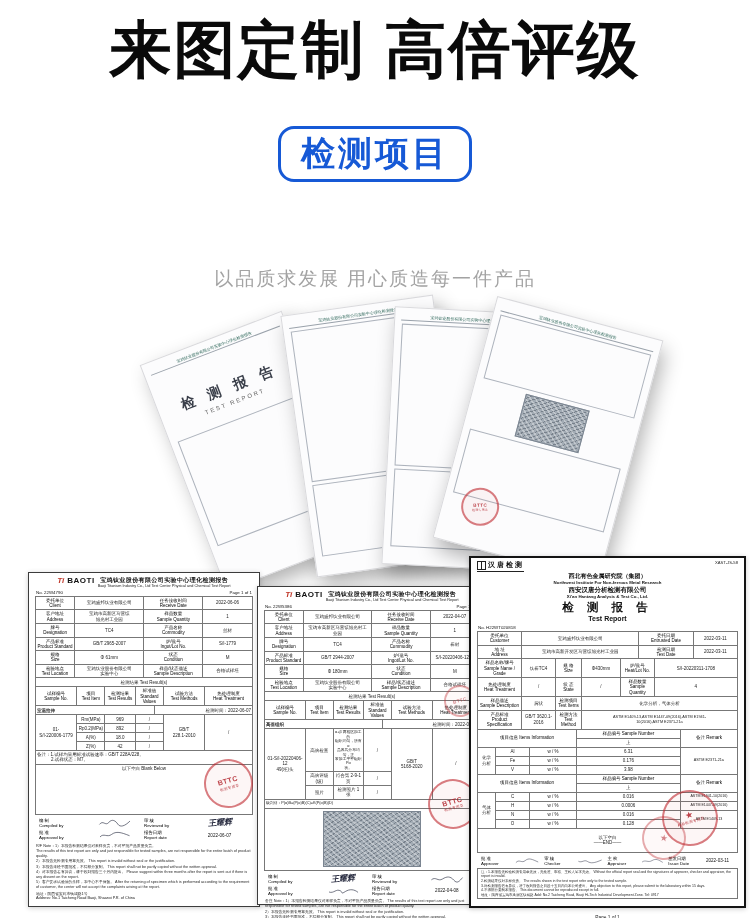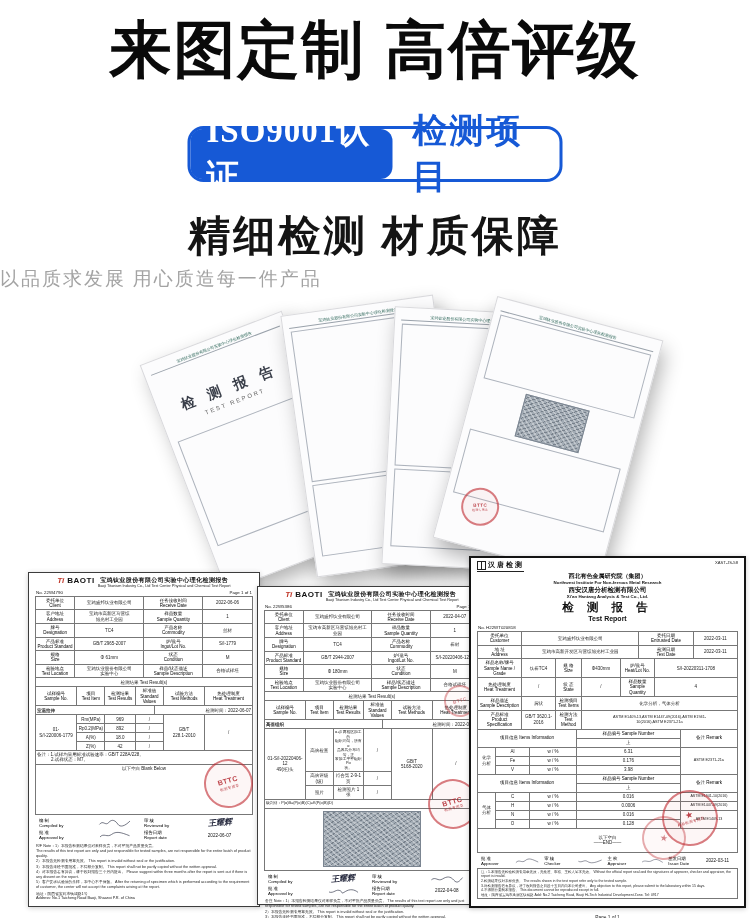"ISO9001认证" span.badge-l { html: <span>ISO9001认证</span> -> none }
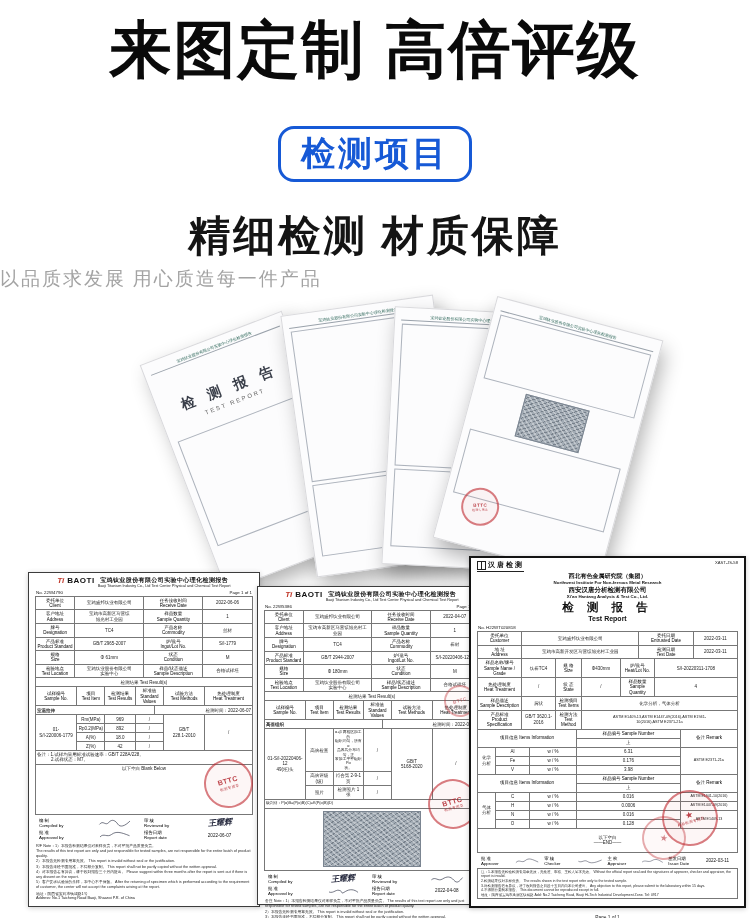"精细检测 材质保障" h2.sec-title { html: <h2>精细检测 材质保障</h2> -> none }
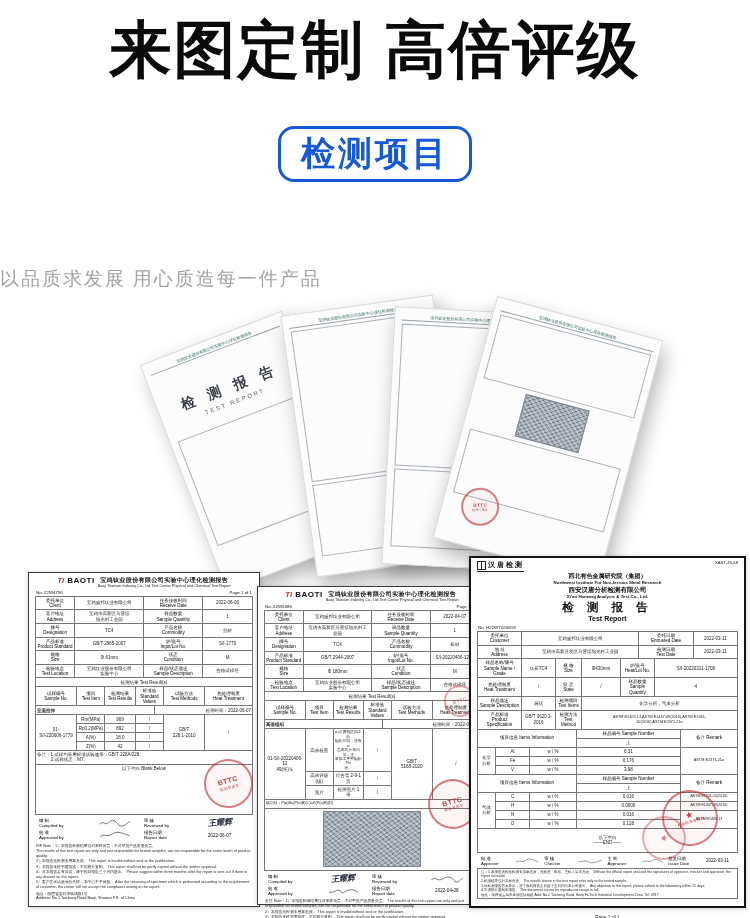"以品质求发展 用心质造每一件产品" .sec-sub { text-align: left -> center }
